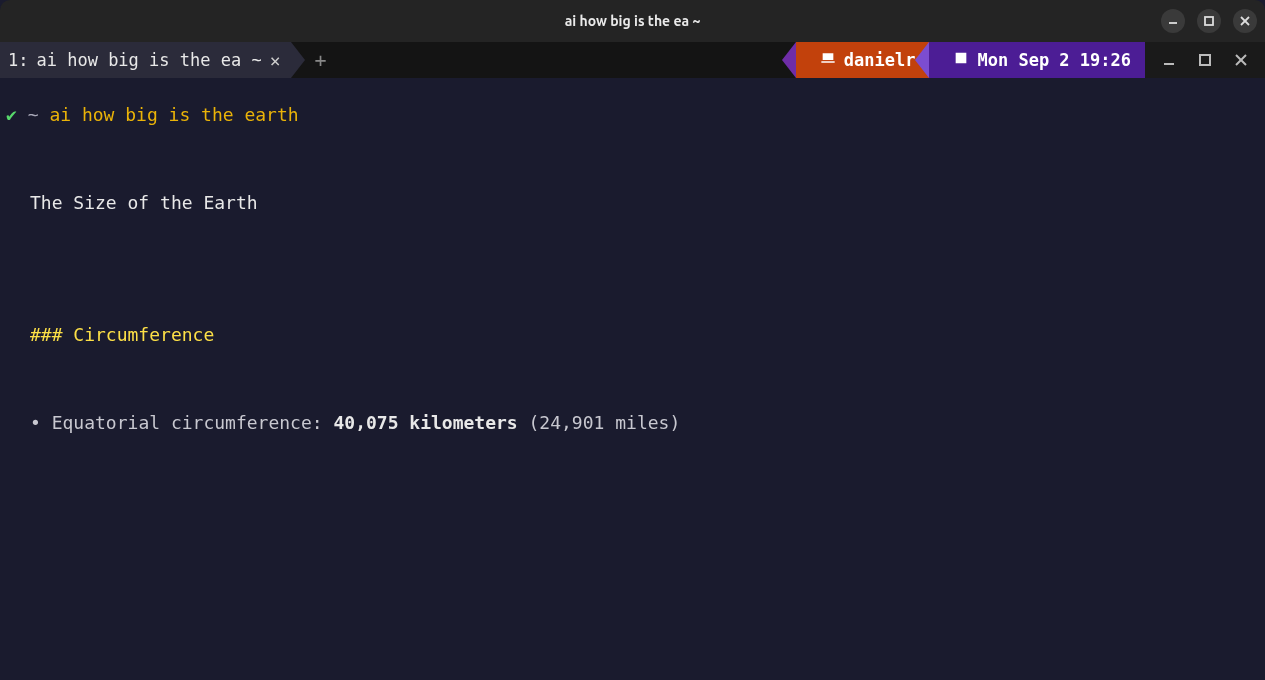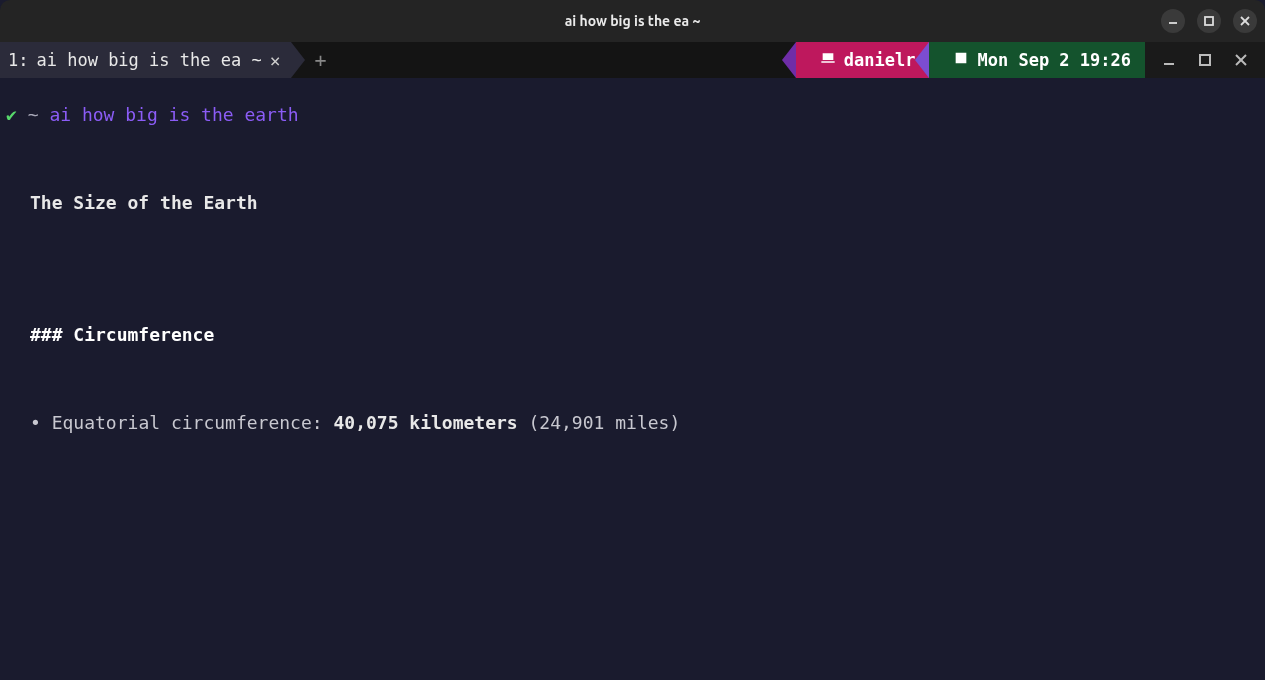"danielr" .seg-user { background: #be185d -> #c2410c }
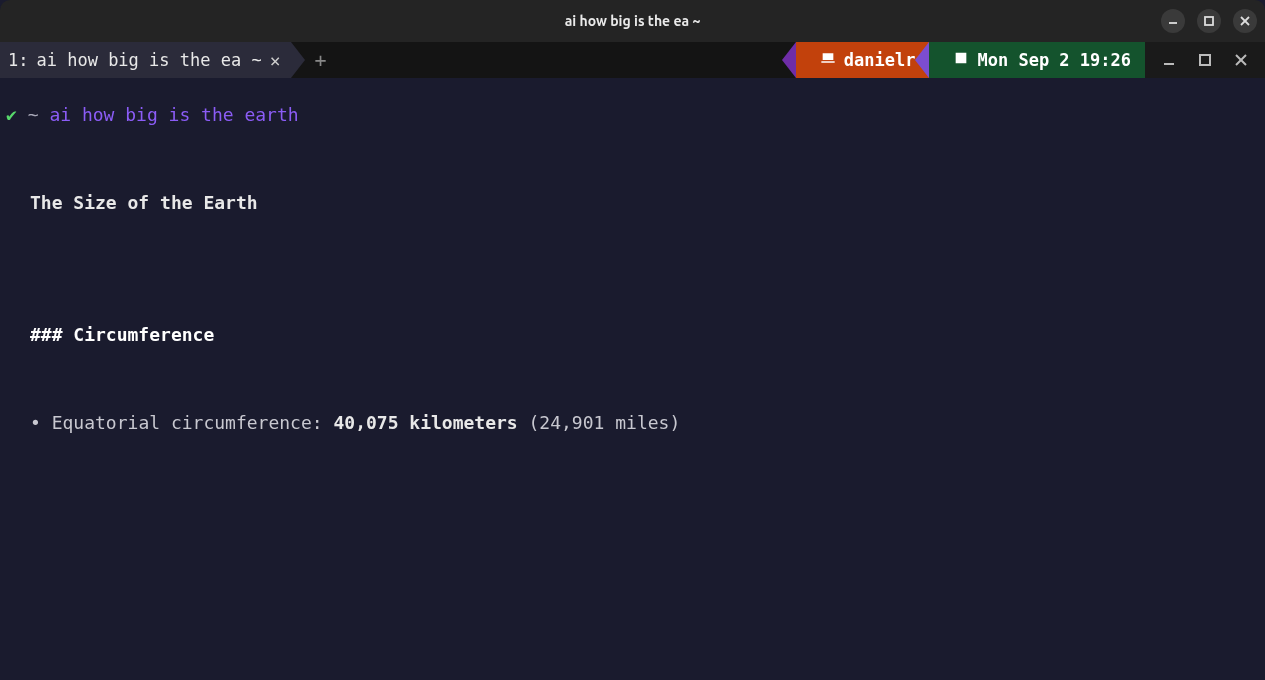"Mon Sep 2 19:26" .seg-time { background: #14532d -> #4c1d95 }
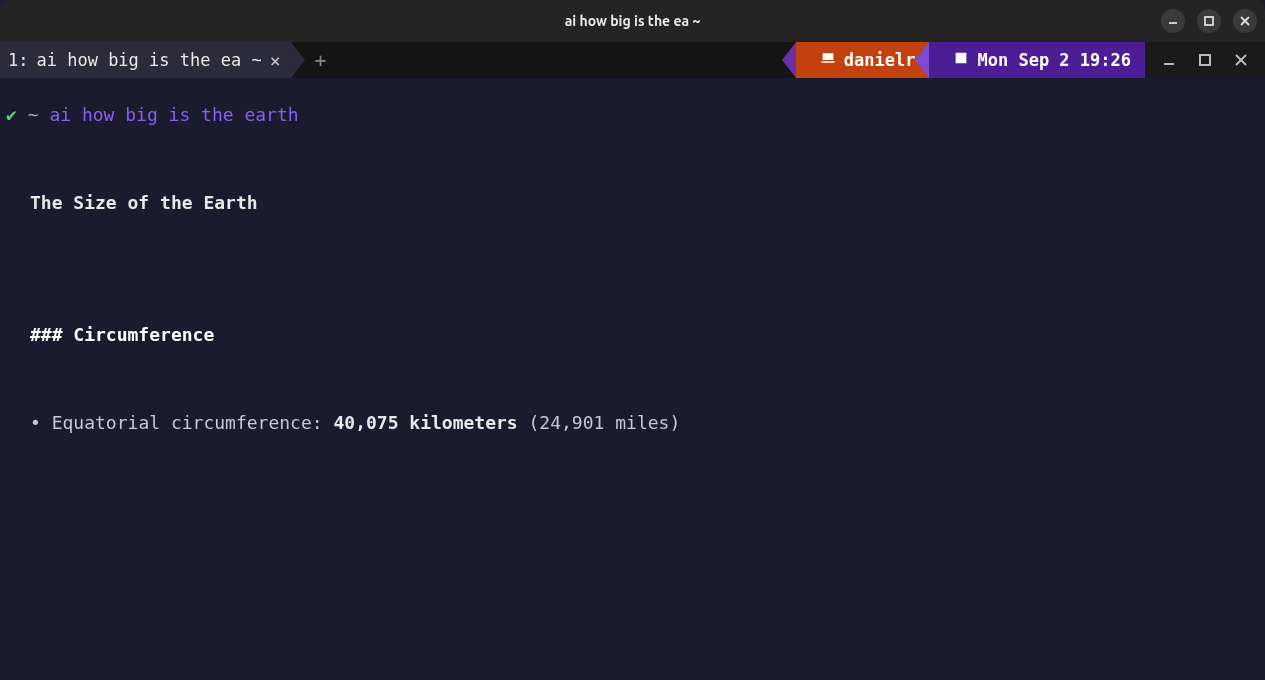"ai how big is the earth" .prompt-cmd { color: #8b5cf6 -> #eab308 }
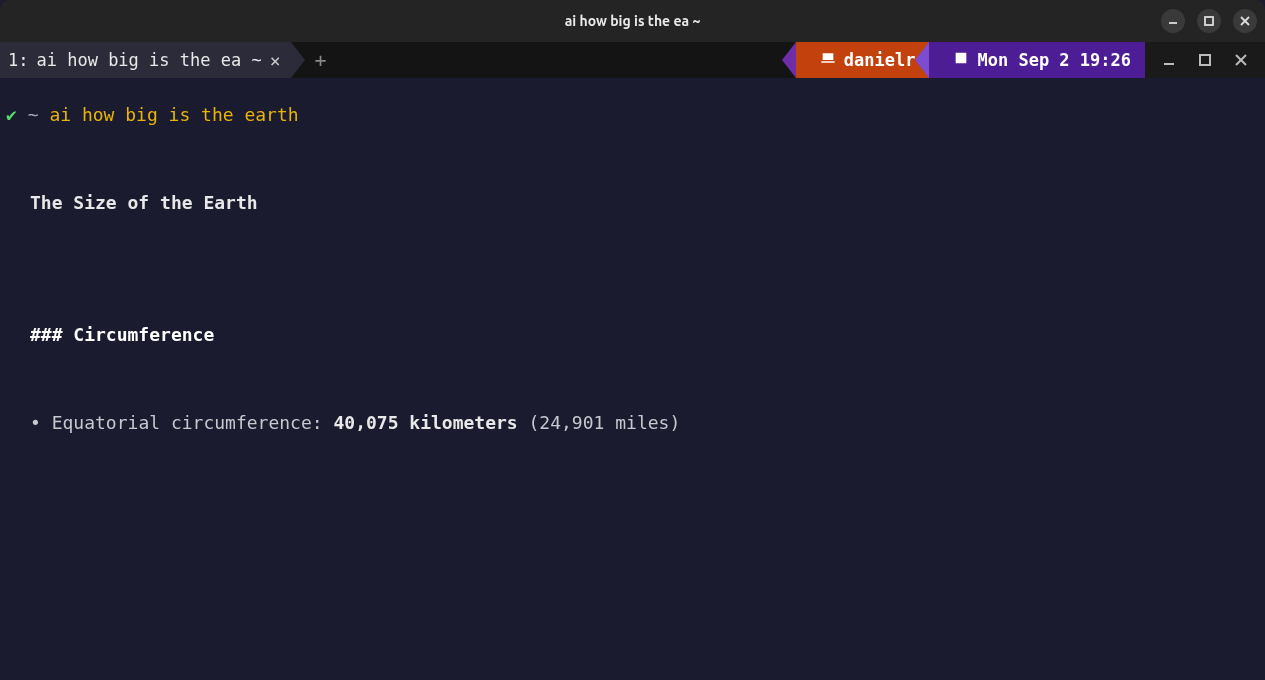"The Size of the Earth" .title-bold { font-weight: bold -> normal }
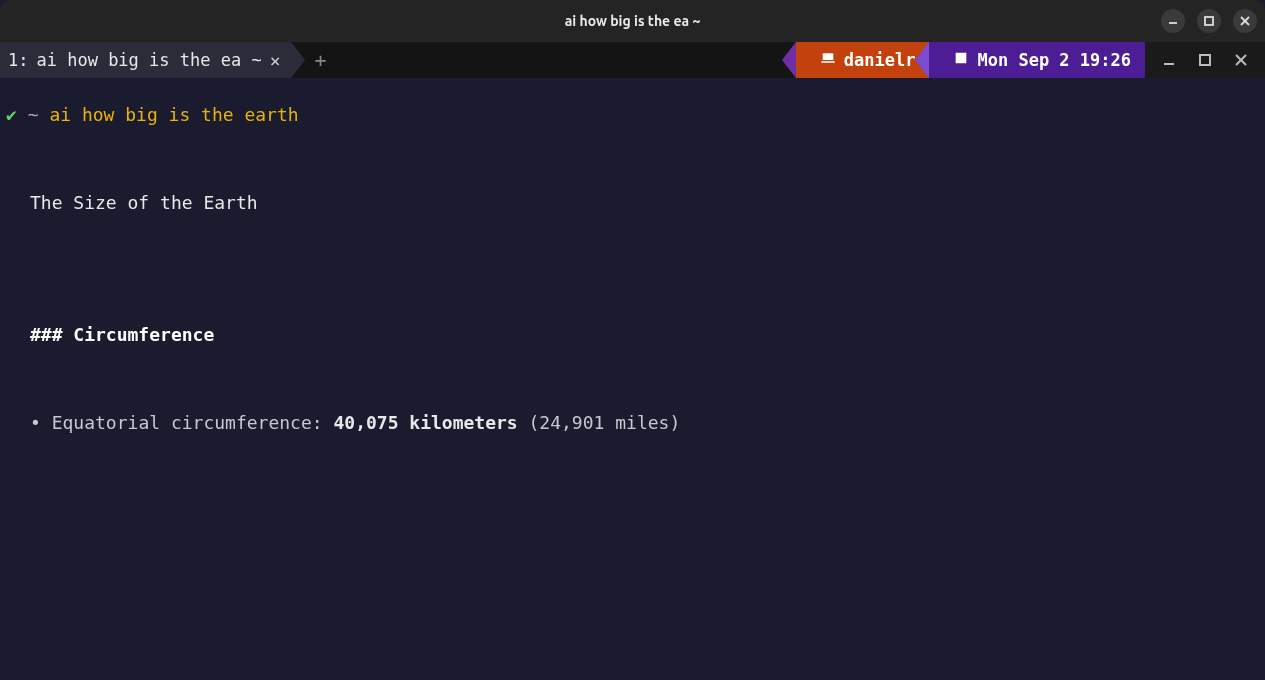"### Circumference" .heading { color: #ffffff -> #fde047; font-weight: bold -> normal }
